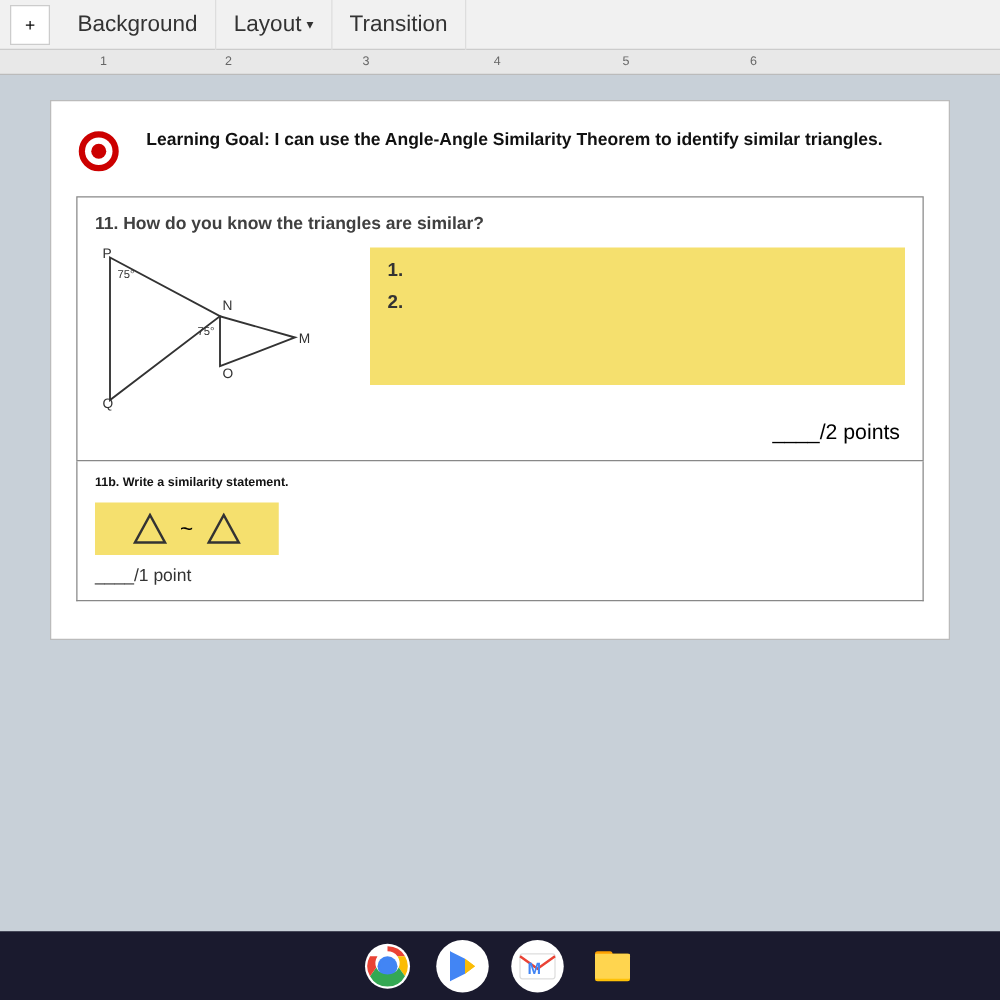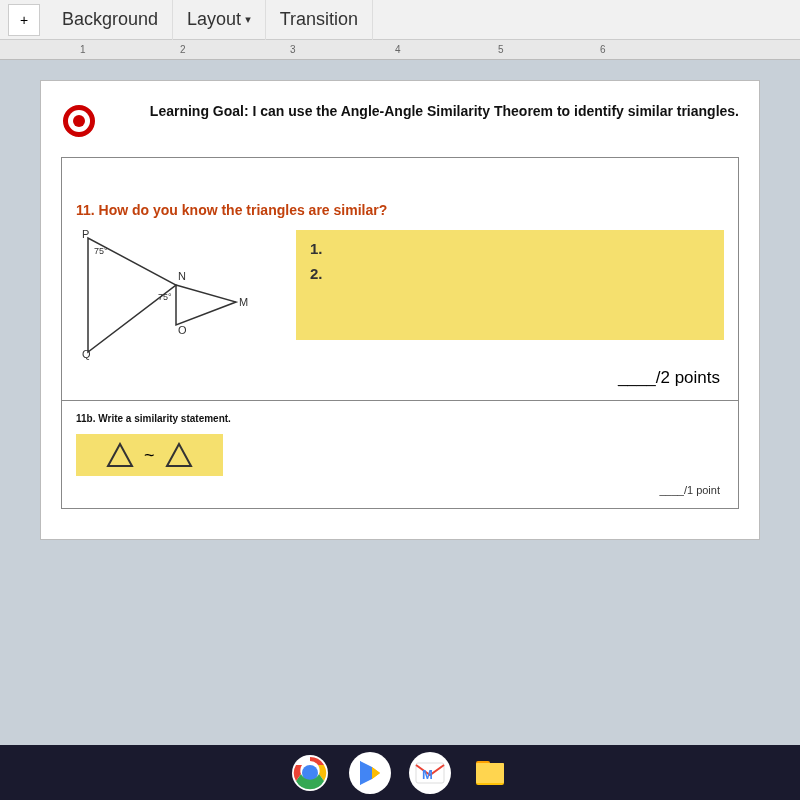"Learning Goal: I can use" .learning-goal { gap: 4px -> 20px; justify-content: space-between -> none }
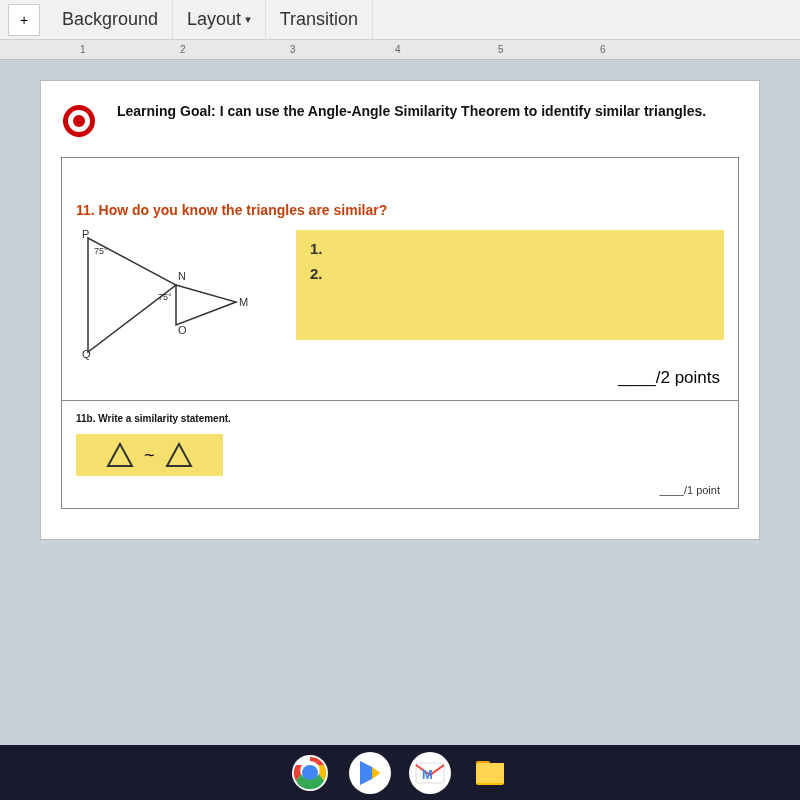"11. How do you know" .question-title { color: #c2410c -> #404040; margin-top: 32px -> none }
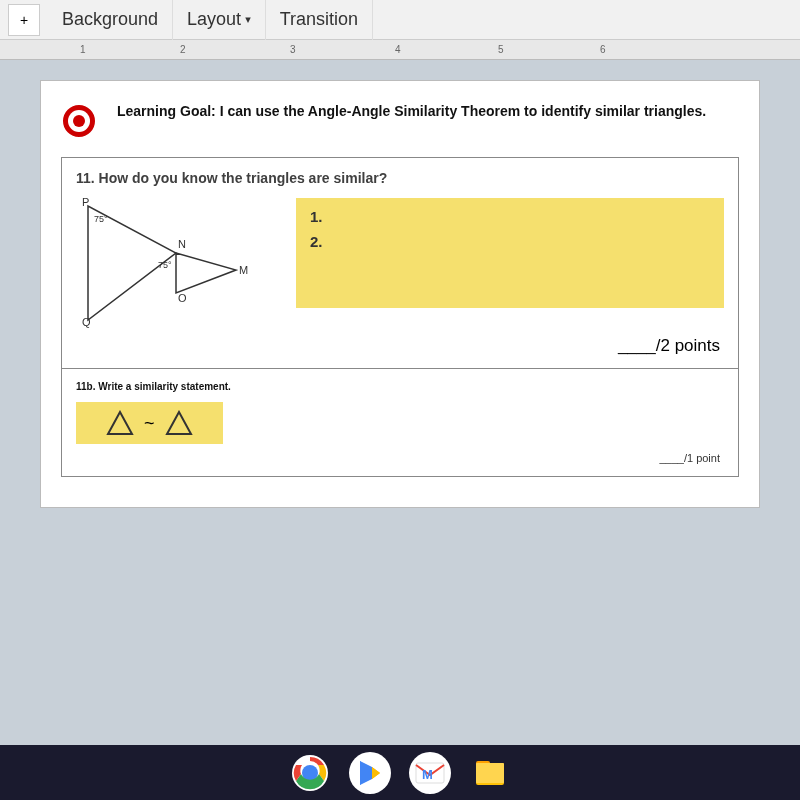"____/1 point" .points-label-b { font-size: 11px -> 14px; text-align: right -> left }
